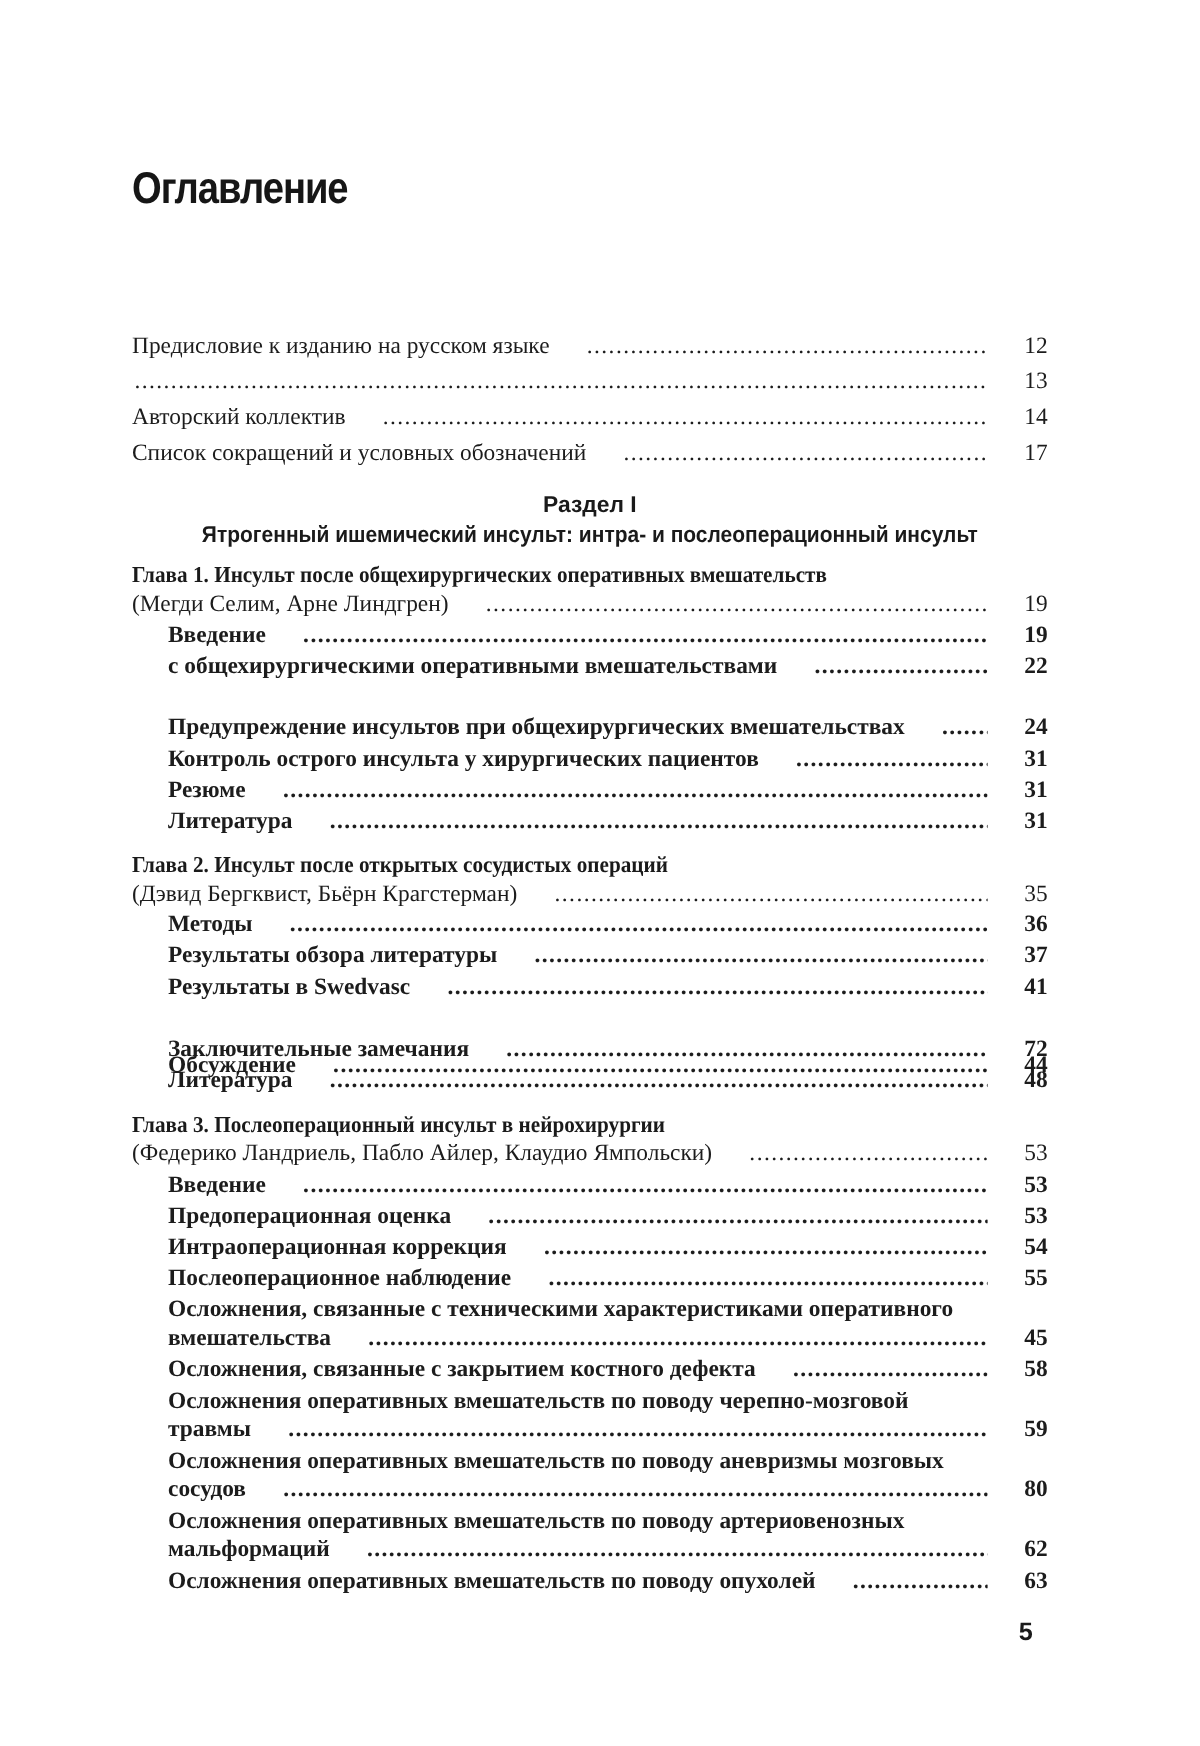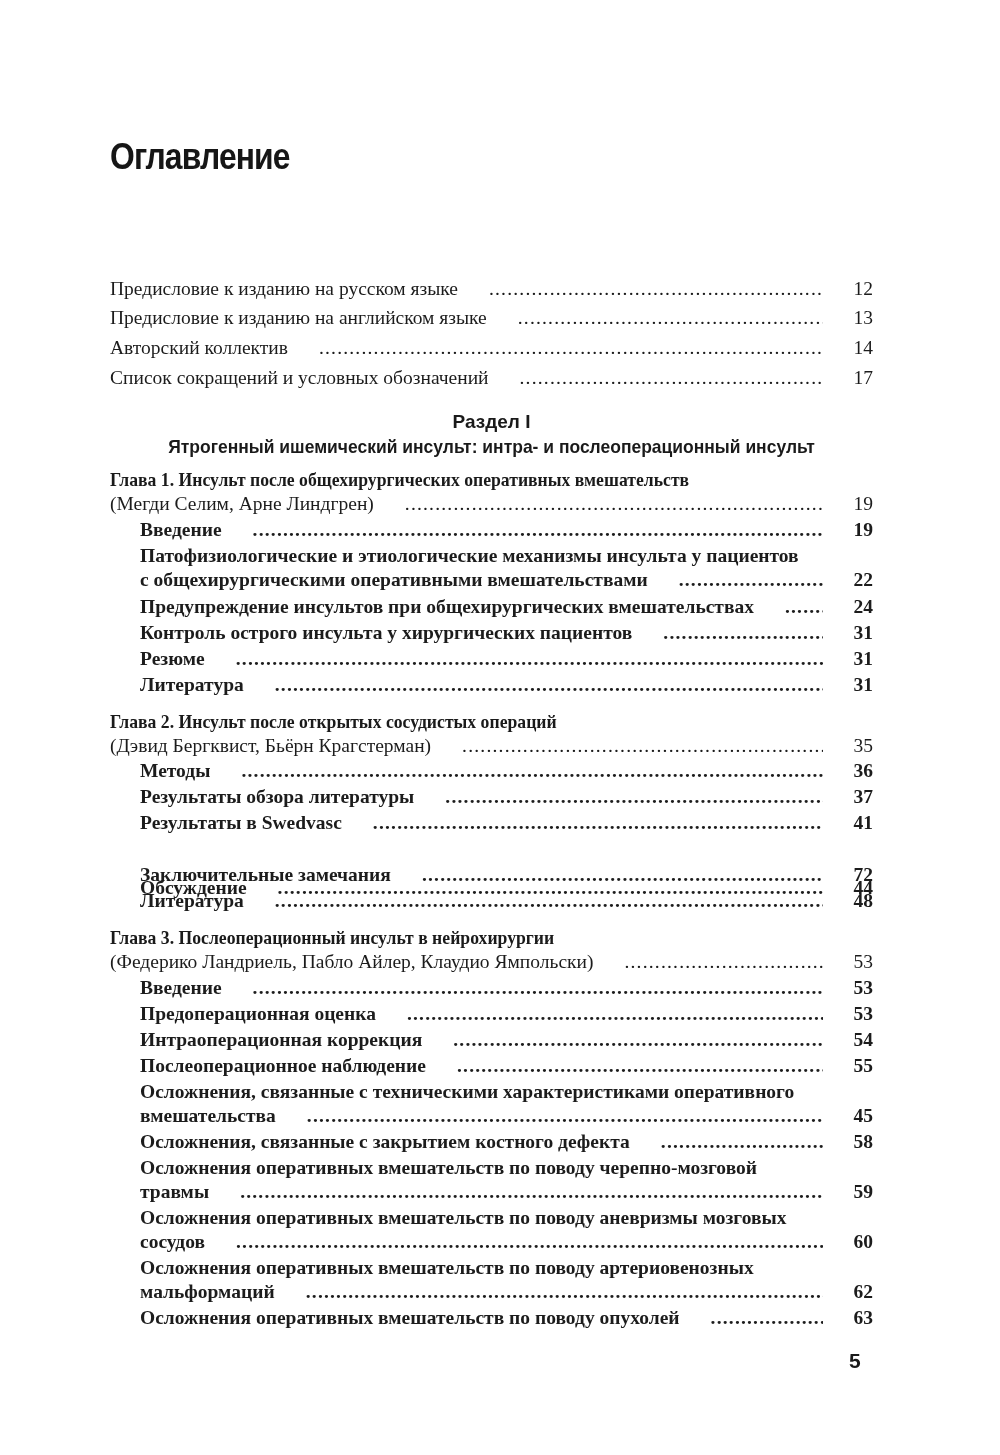"Предисловие к изданию на английском" span.label { html: <span>Предисловие к изданию на английском языке</span> -> none }
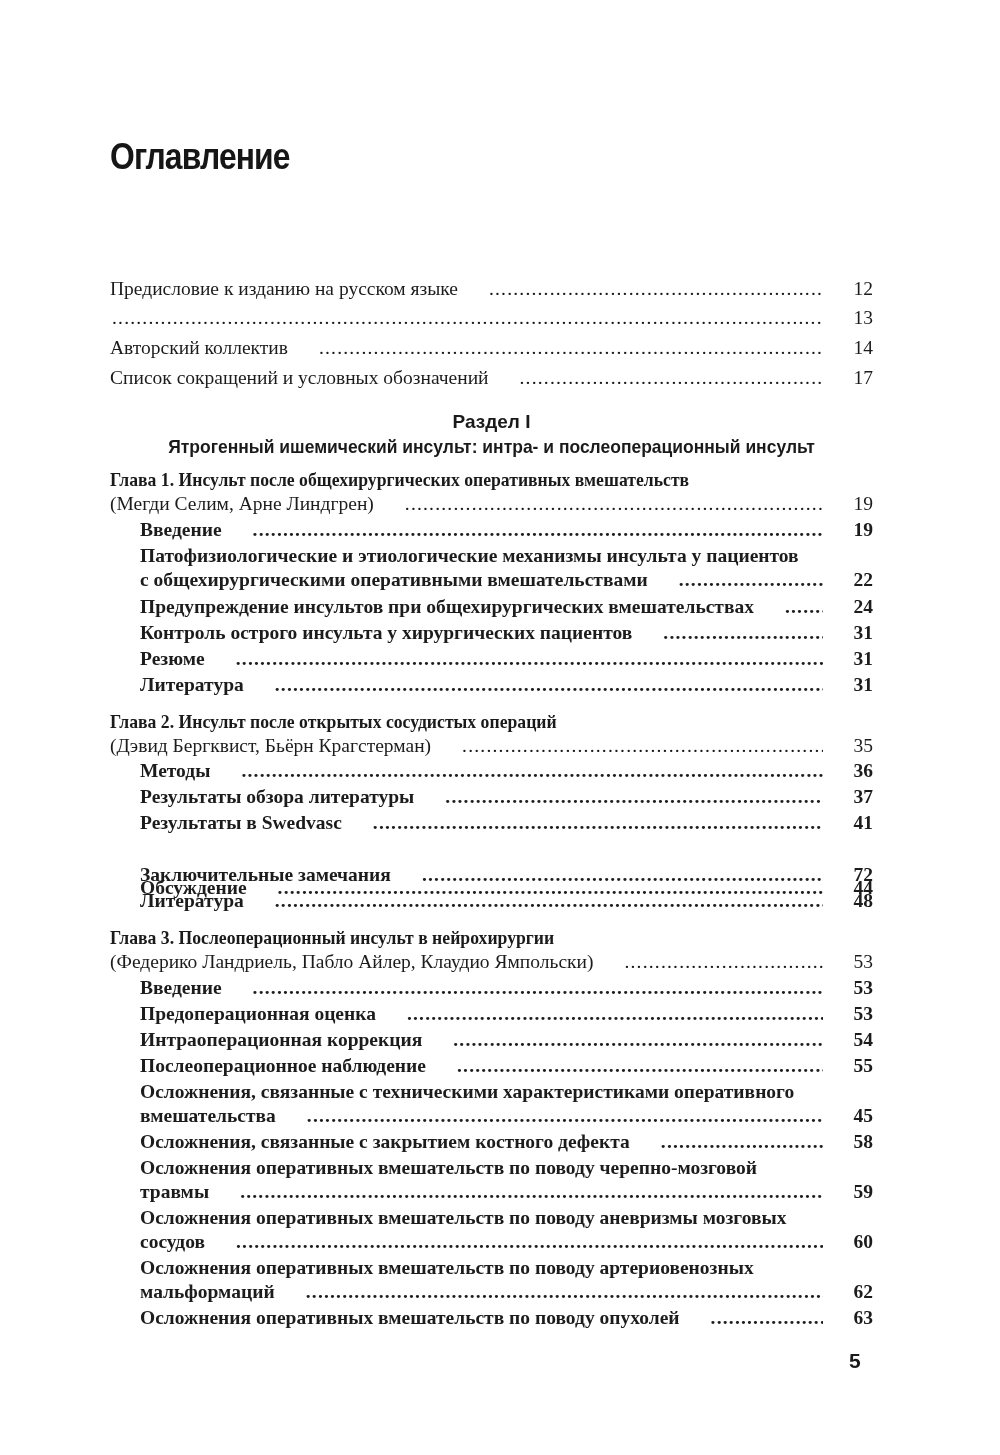"Патофизиологические и этиологические" div.first-line { html: <div>Патофизиологические и этиологические механизмы инсульта у пациентов</div> -> none }
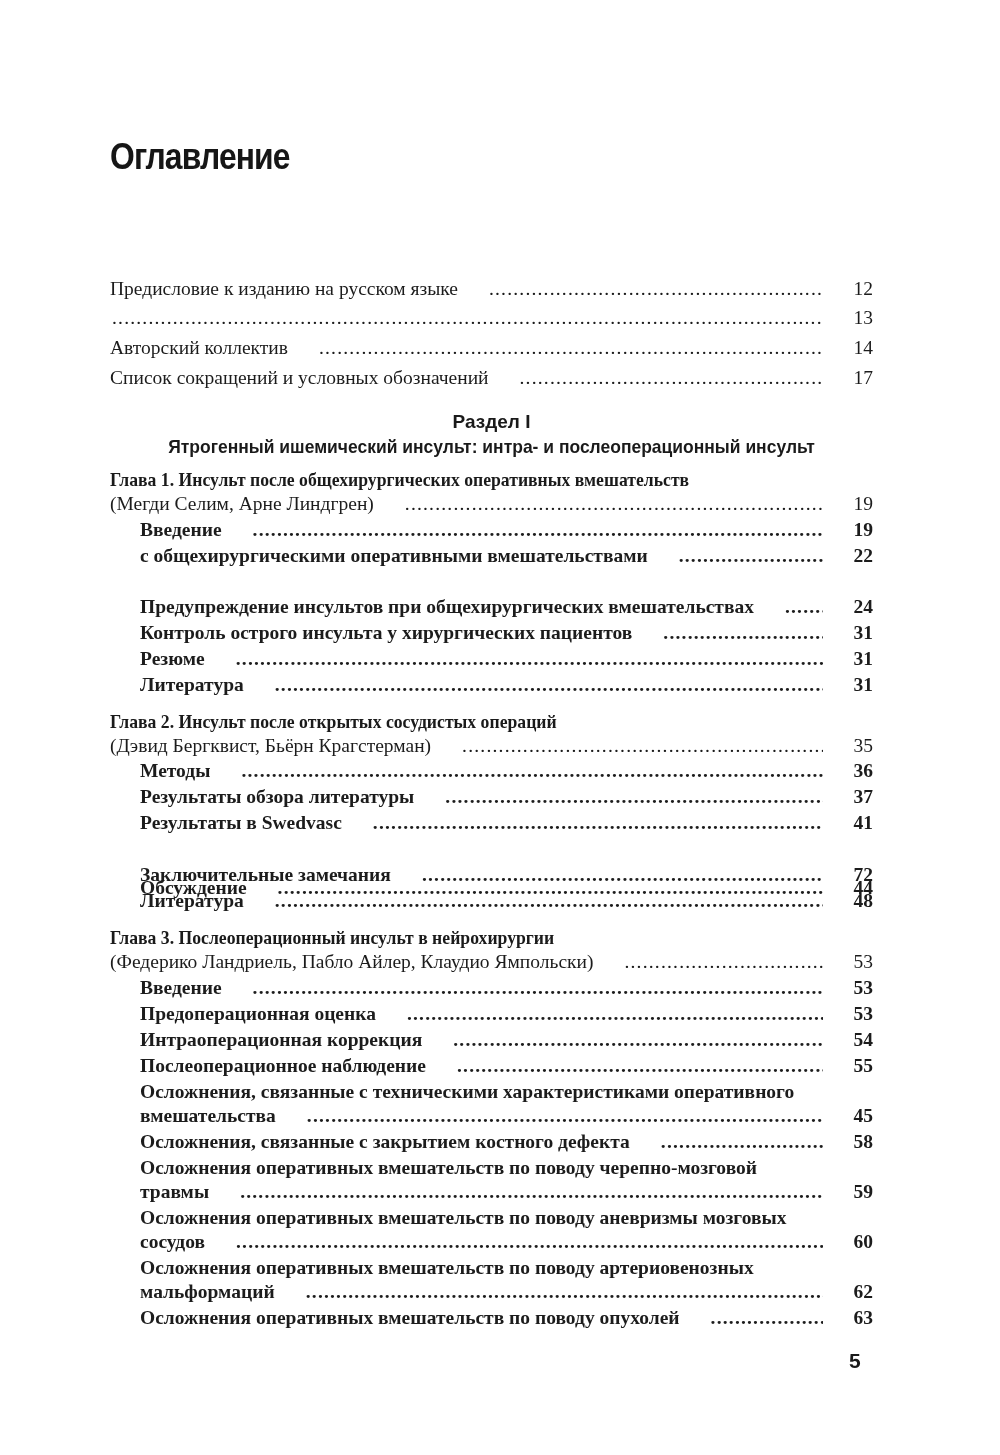"60" span.page { text: 60 -> 80 }
